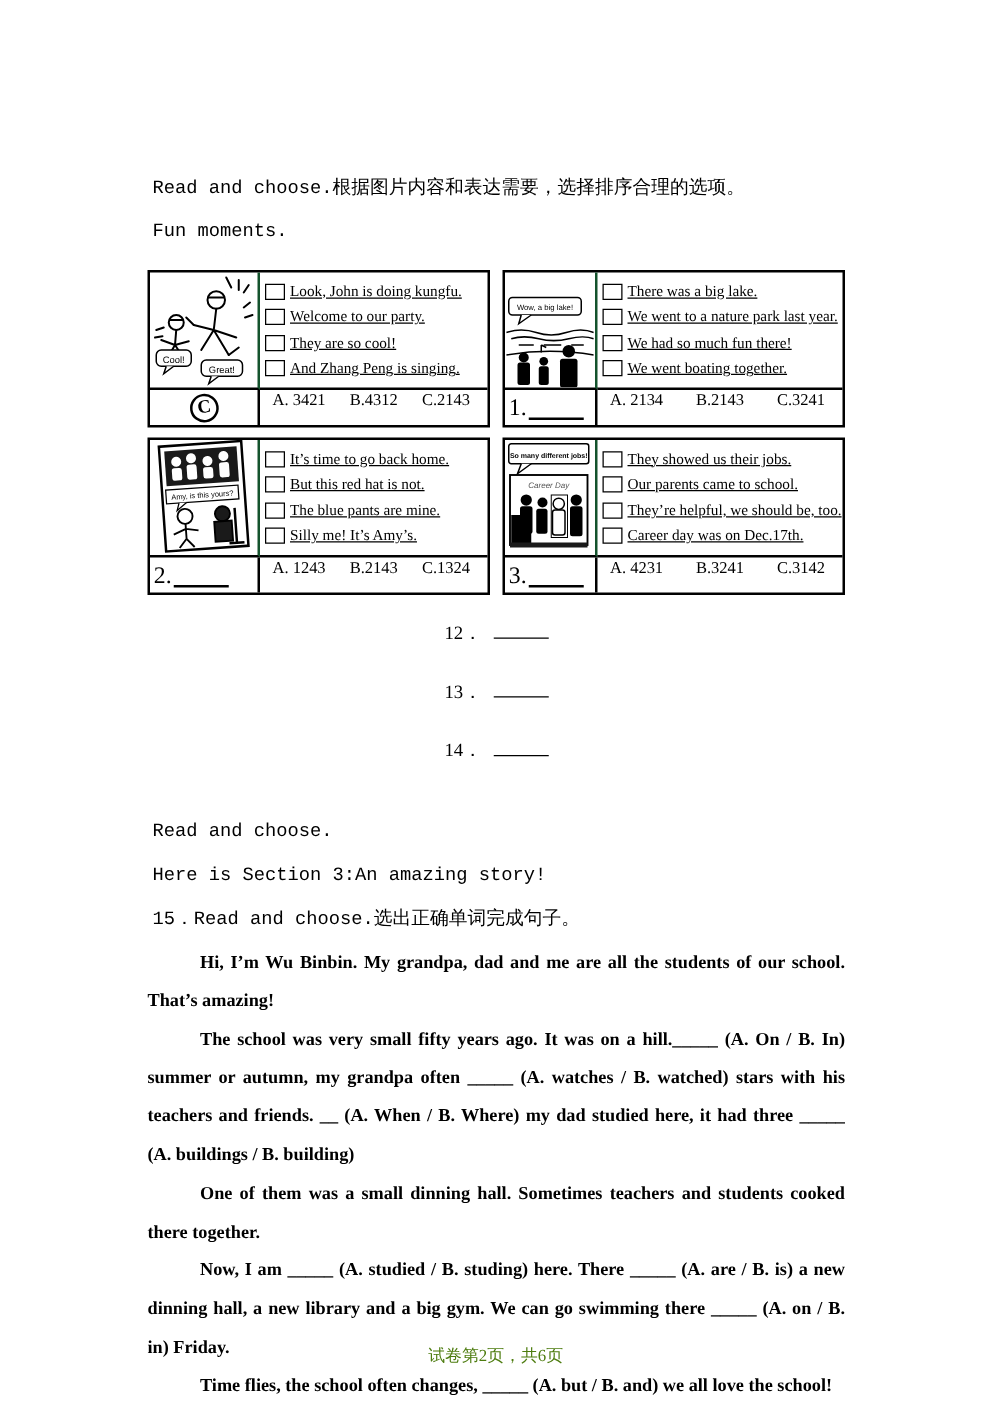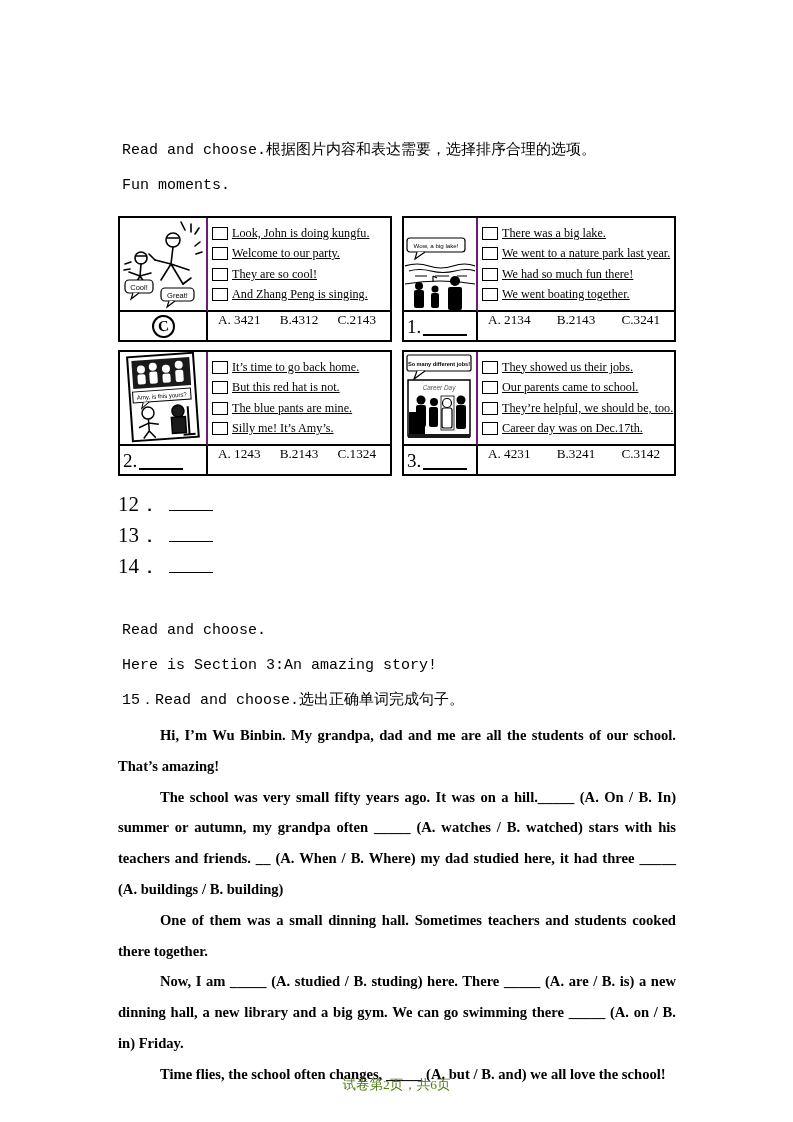"Cool!" .cell-img { border-right: 2px solid #701a75 -> 2px solid #14532d }
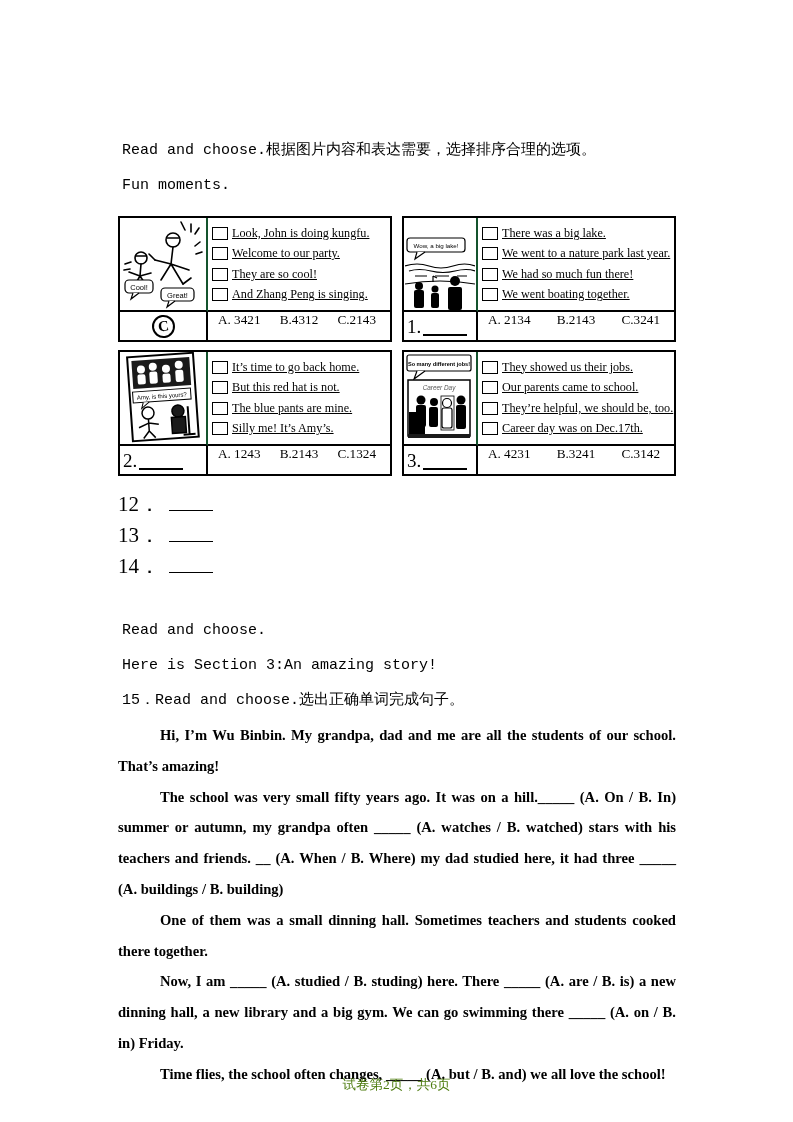"12．" .ans-line { font-size: 21px -> 15px; margin: 0 -> 16px; text-align: none -> center }
